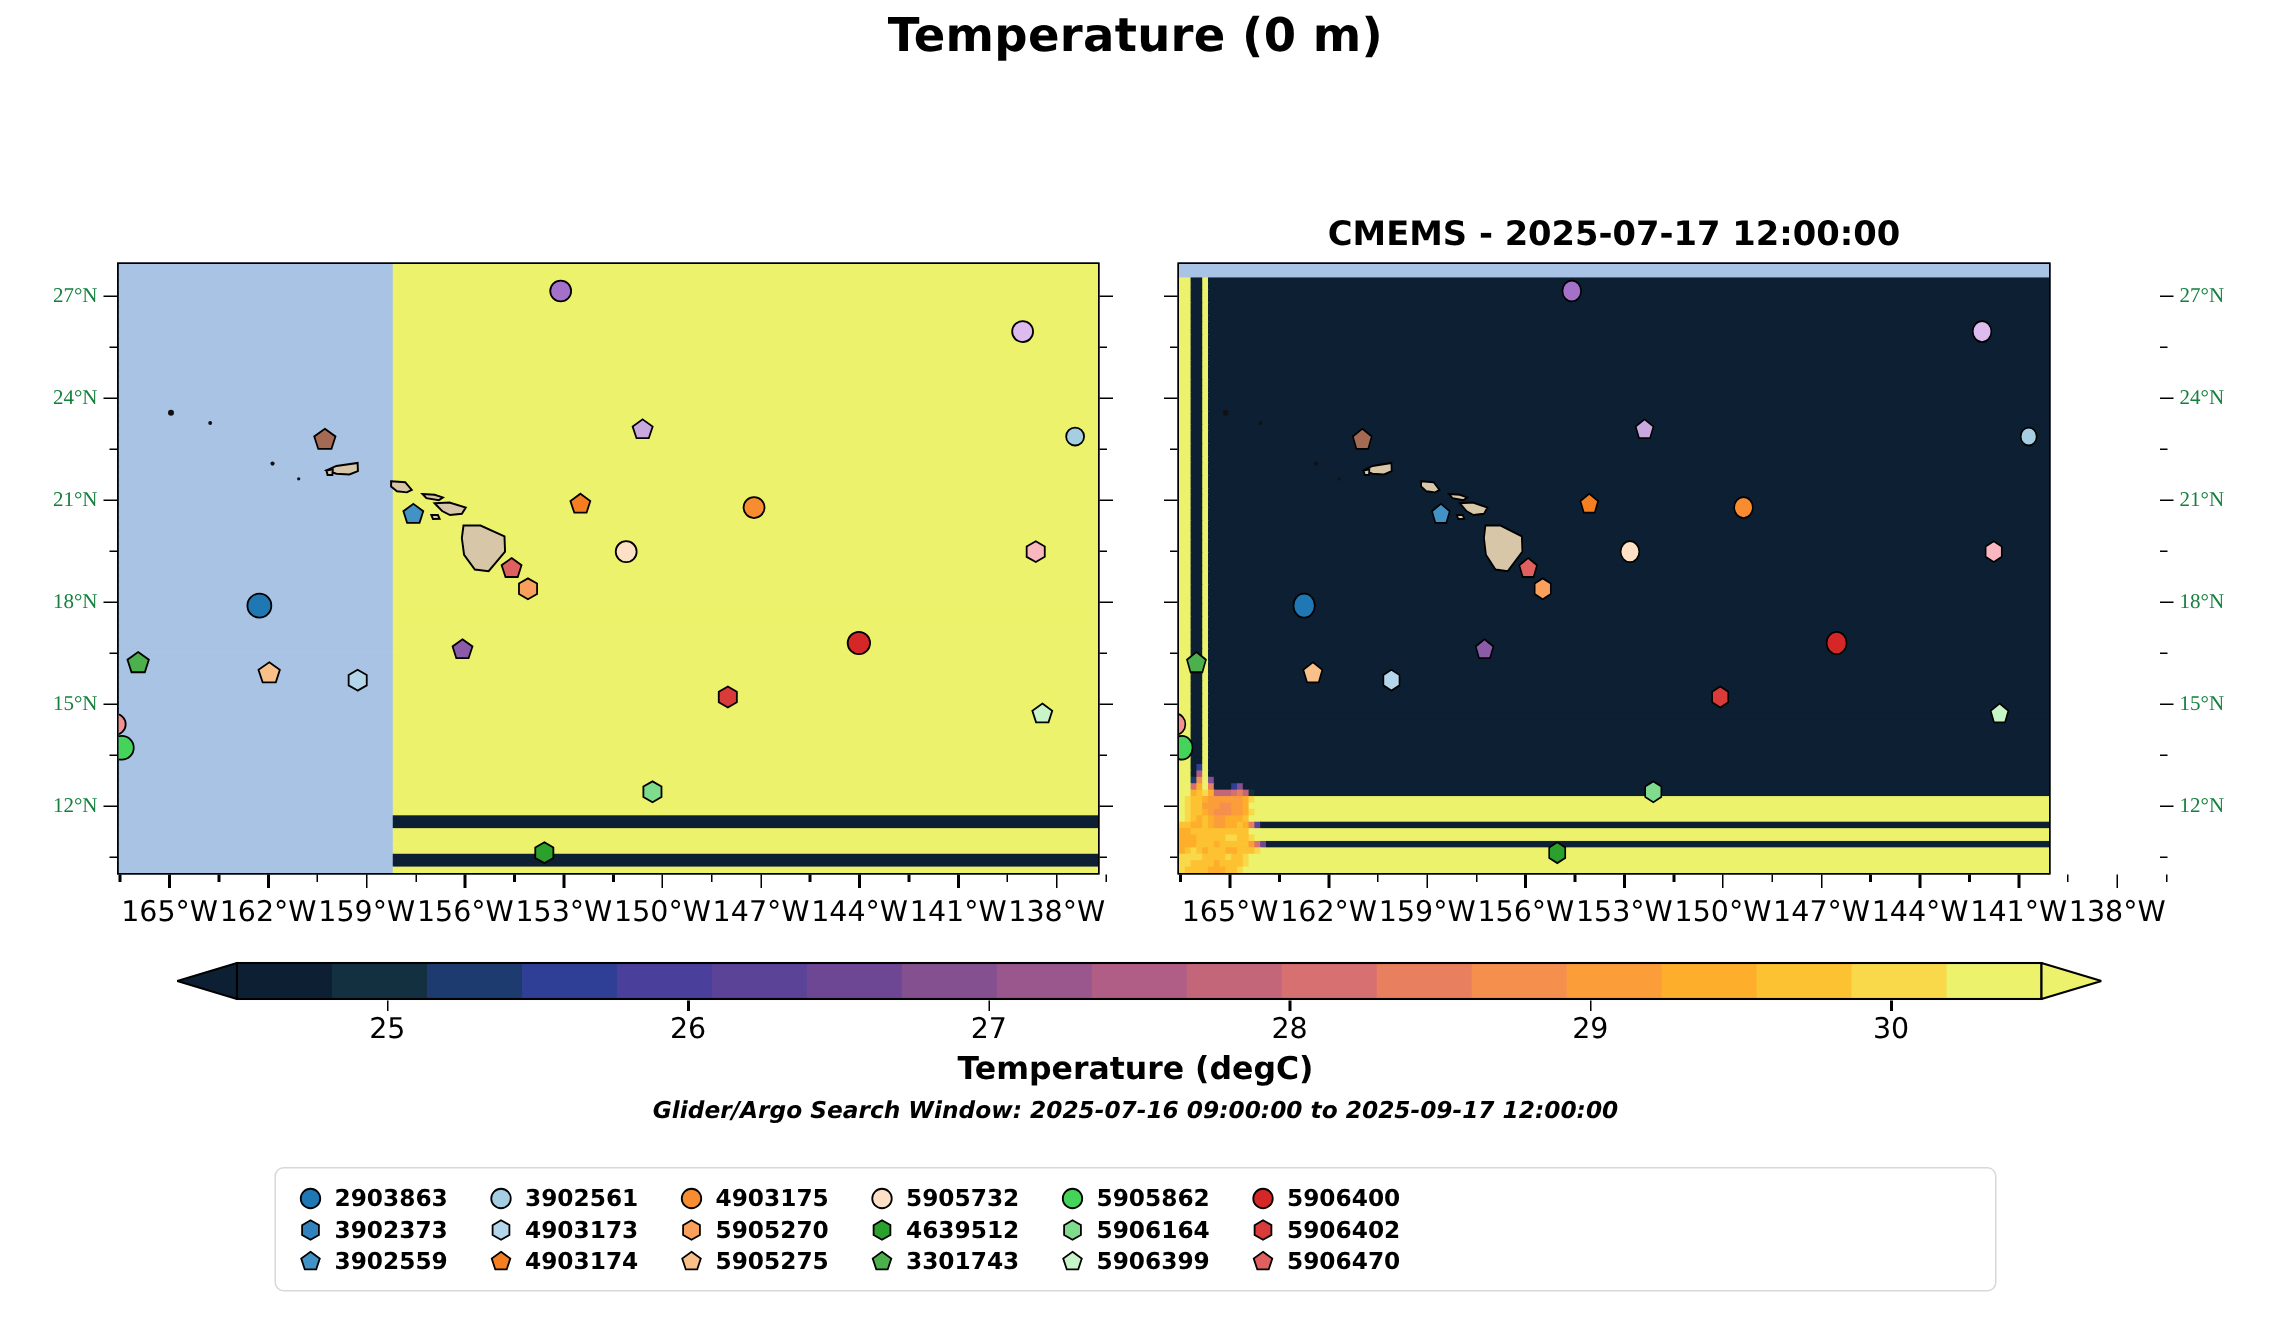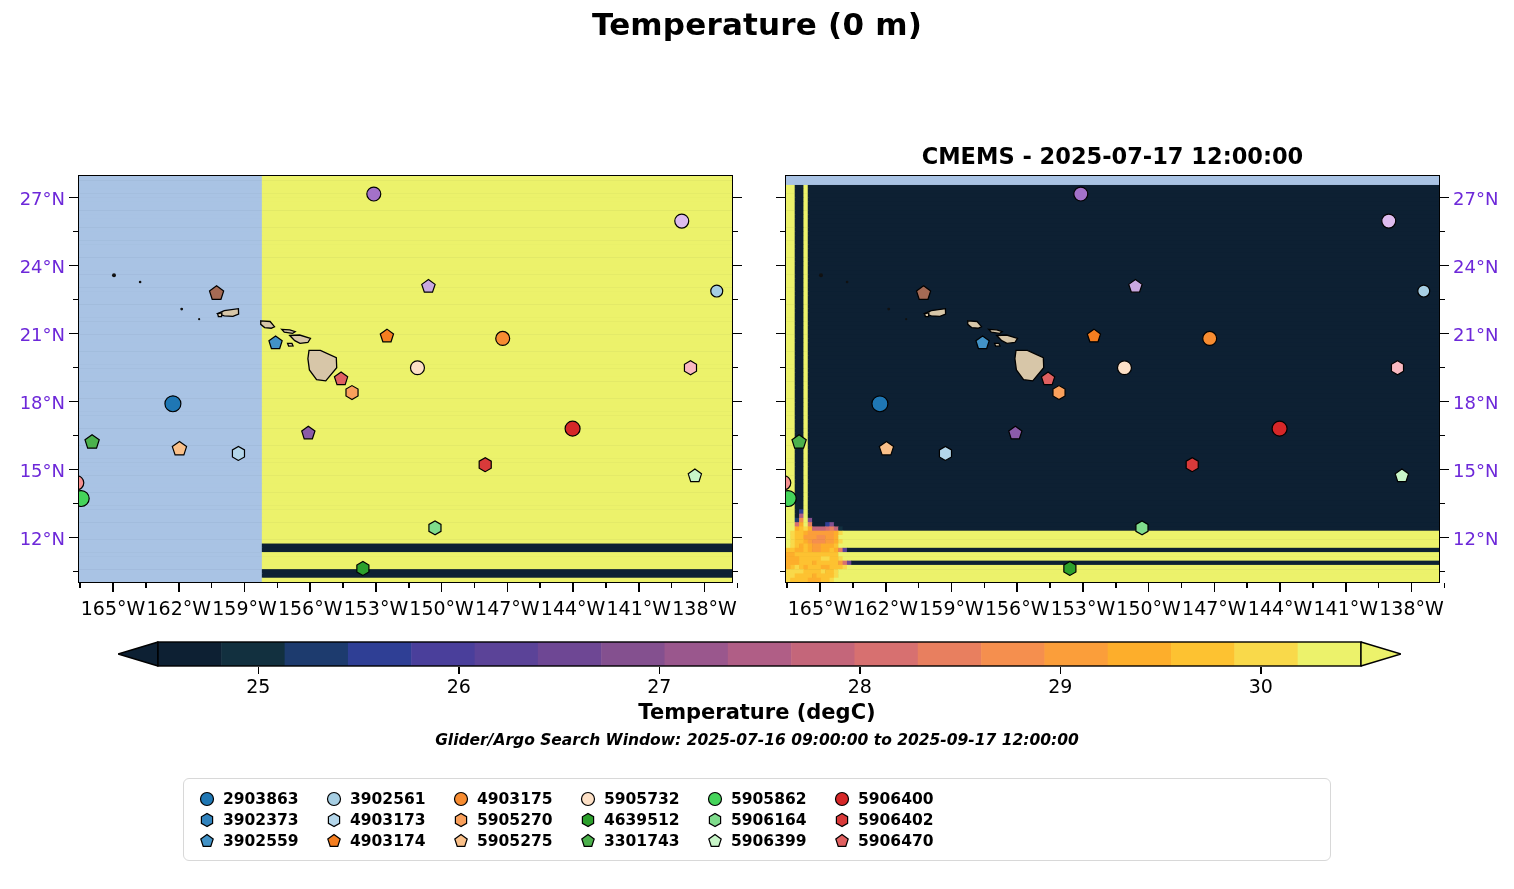"CMEMS - 2025-07-17 12:00:00" div.panel { width: 655px -> 582px }
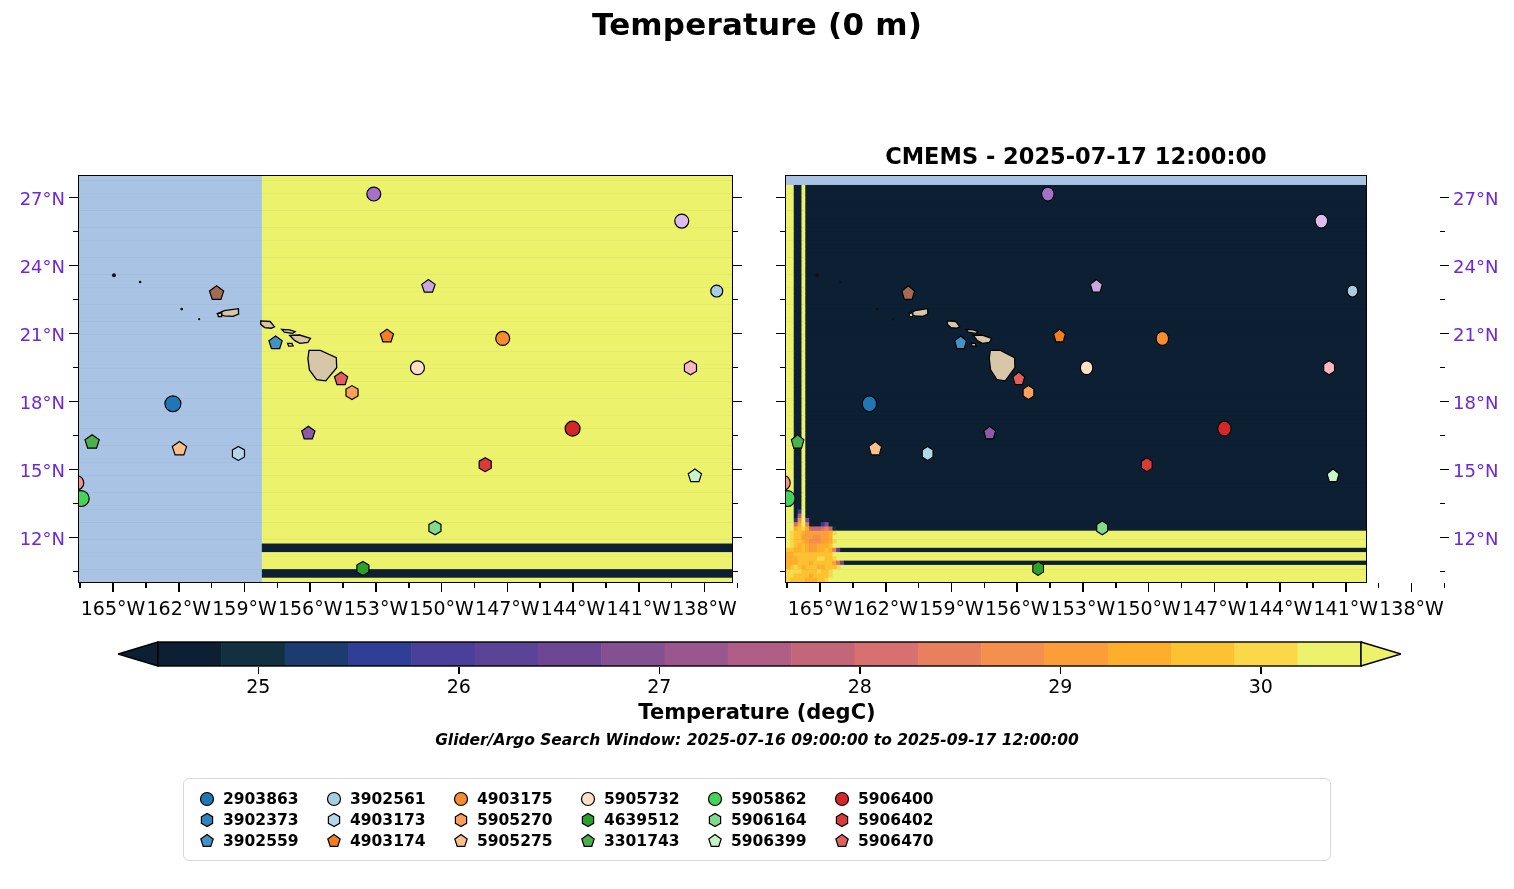"27°N" .ylab { color: #6d28d9 -> #15803d; font-family: none -> Liberation Serif, serif; font-size: 18px -> 14px }
